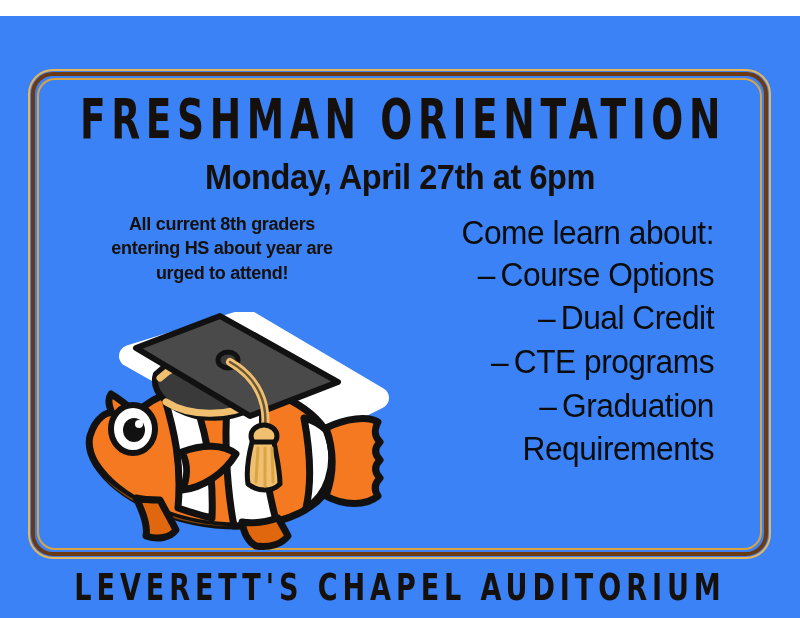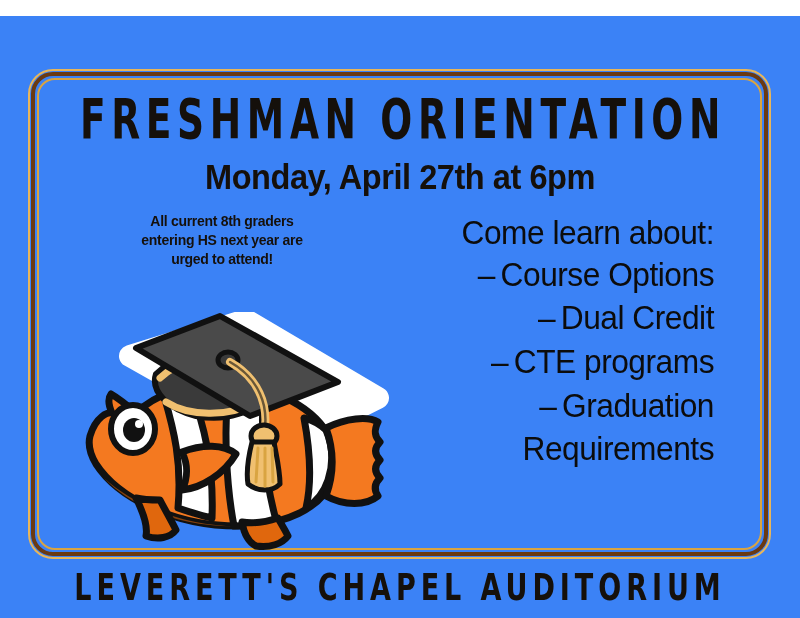"All current 8th graders" .blurb { font-size: 14px -> 18px }
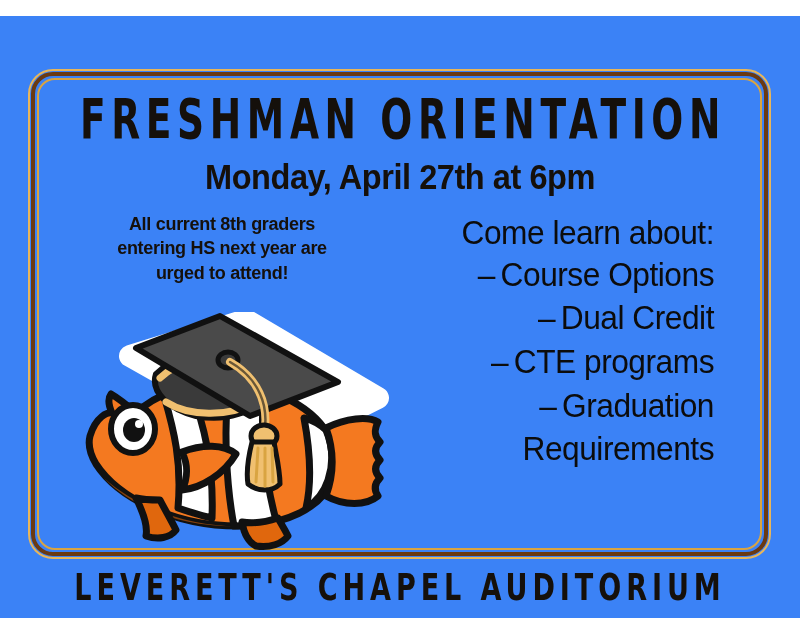"entering HS next year are" div { text: next -> about }
